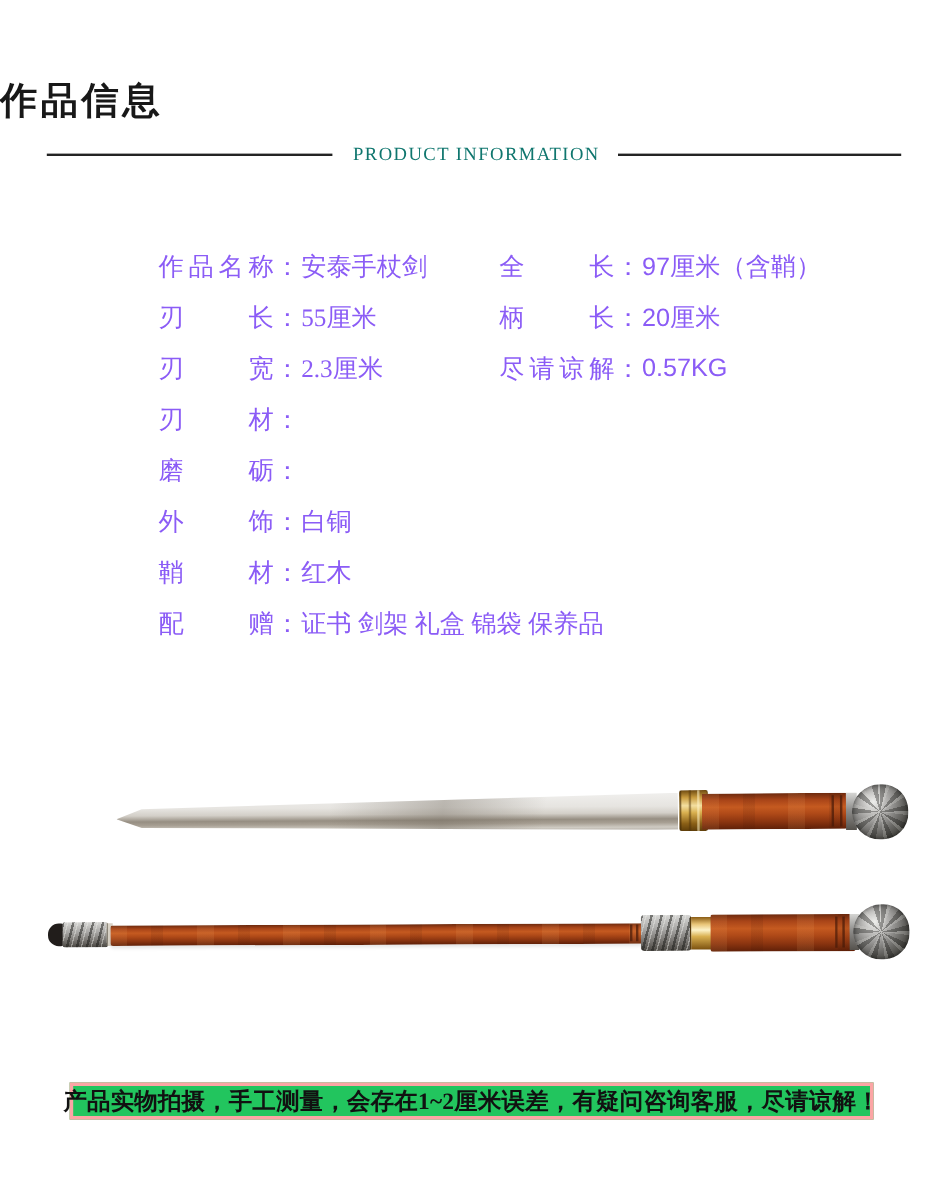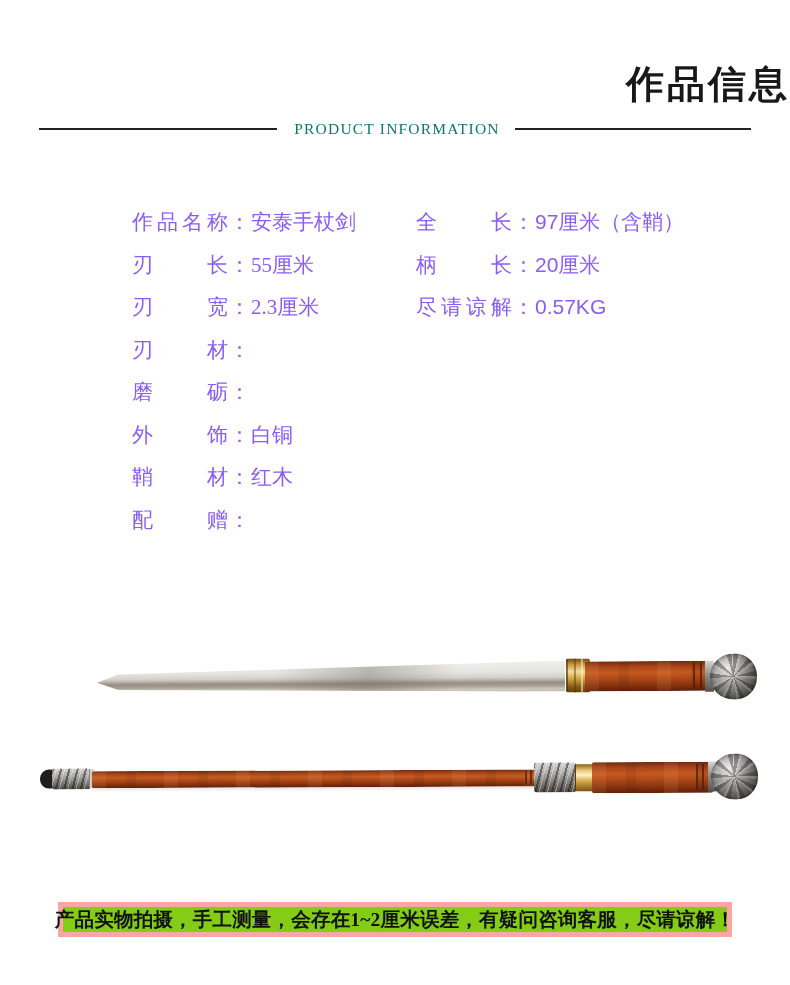"作品信息" .hdr-title { font-size: 38px -> 31px; text-align: right -> left }
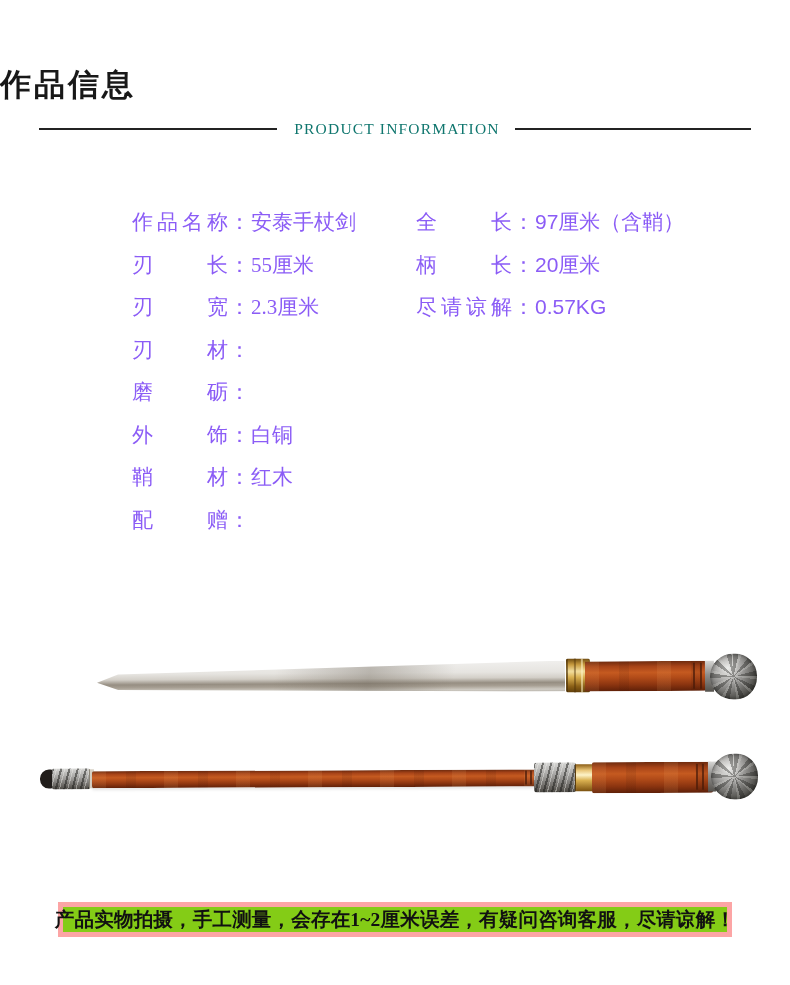"证书 剑架 礼盒 锦袋 保养品" span.v1 { html: none -> <span>证书 剑架 礼盒 锦袋 保养品</span> }
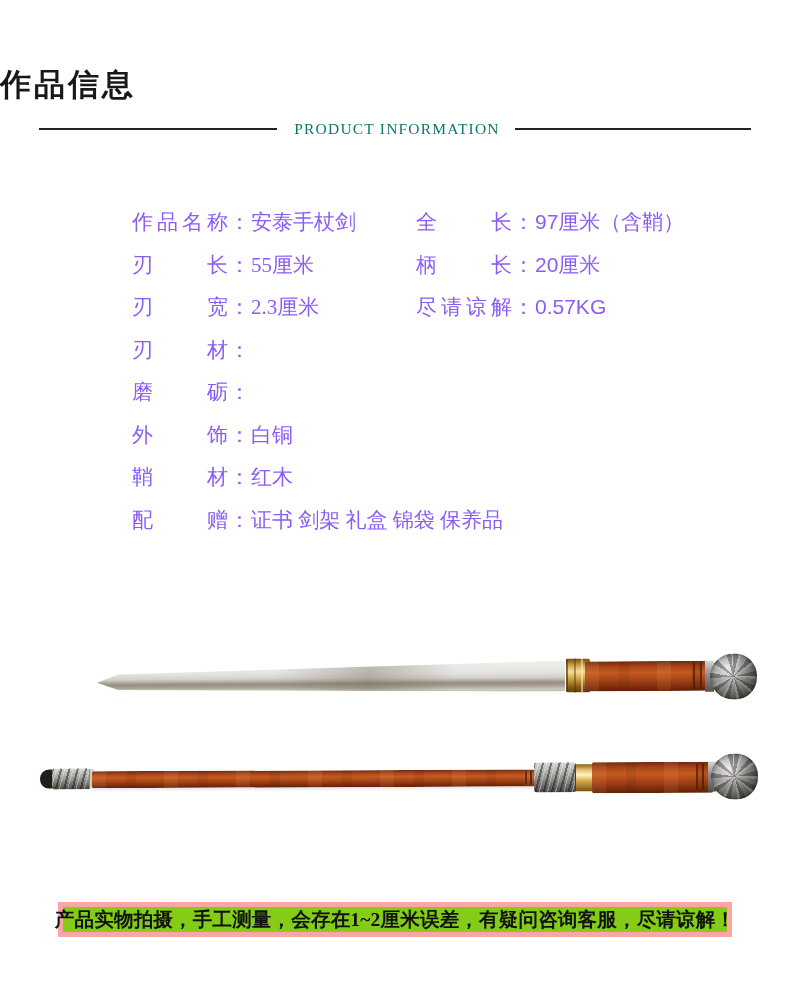"产品实物拍摄，手工测量，会存在1~2厘米误差，有疑问咨询客服，尽请谅解！" .notice { background: #84cc16 -> #22c55e; border: 5px solid #fca5a5 -> 3px solid #fca5a5 }
